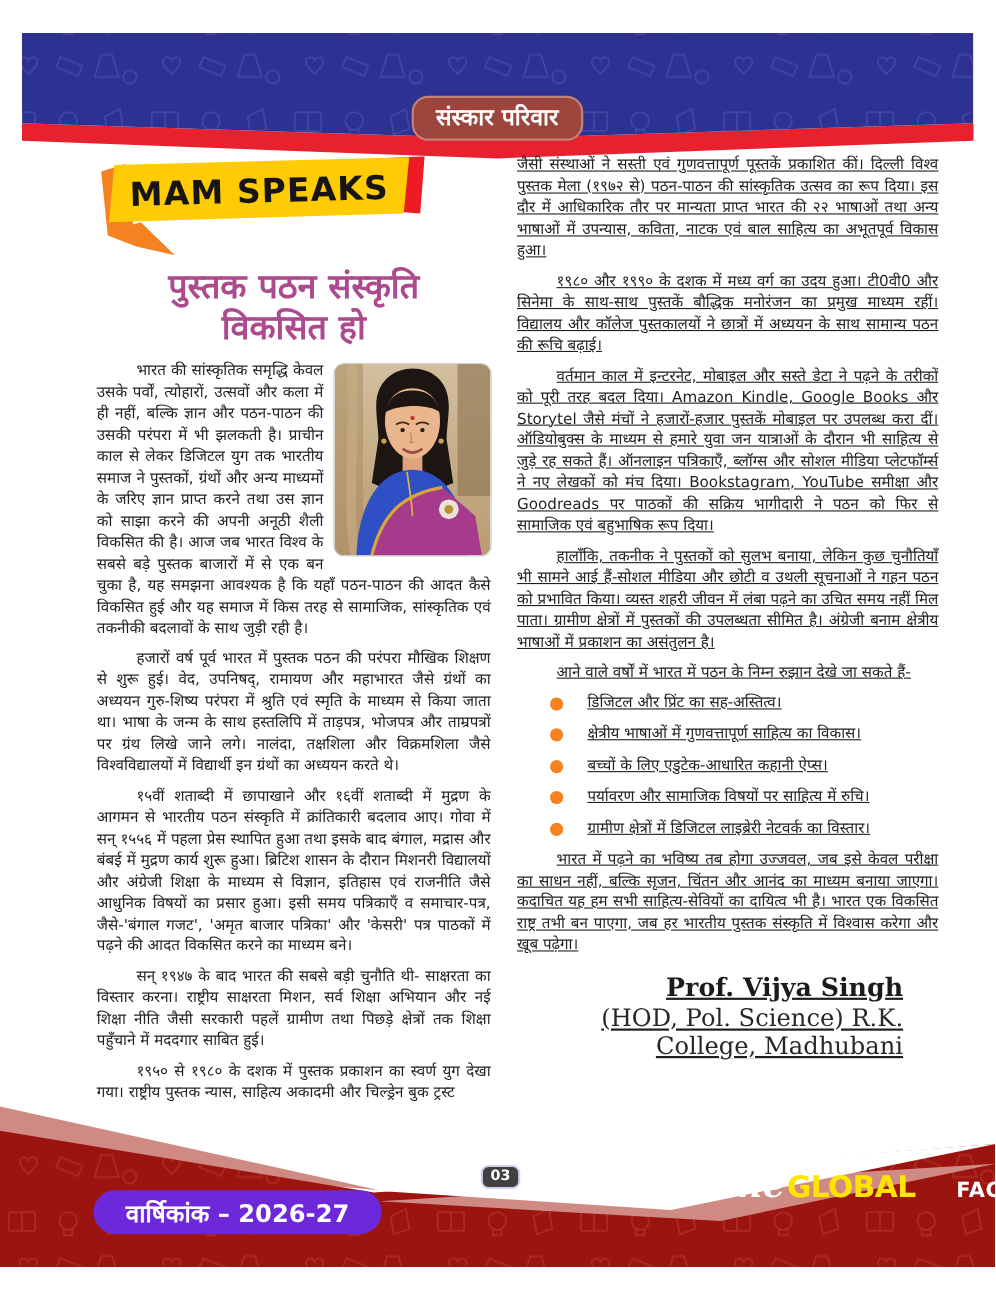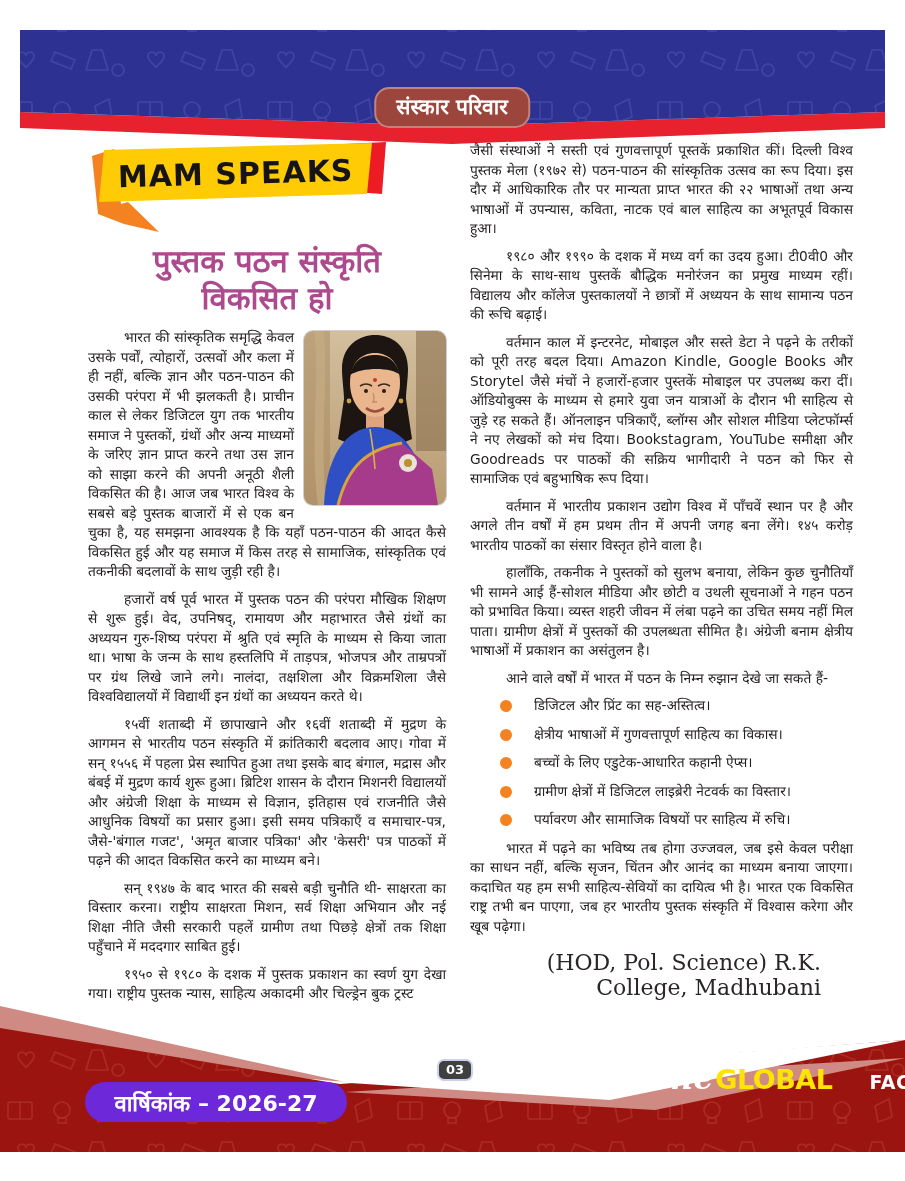"जैसी संस्थाओं ने सस्ती एवं" .col-right { text-decoration: none -> underline }
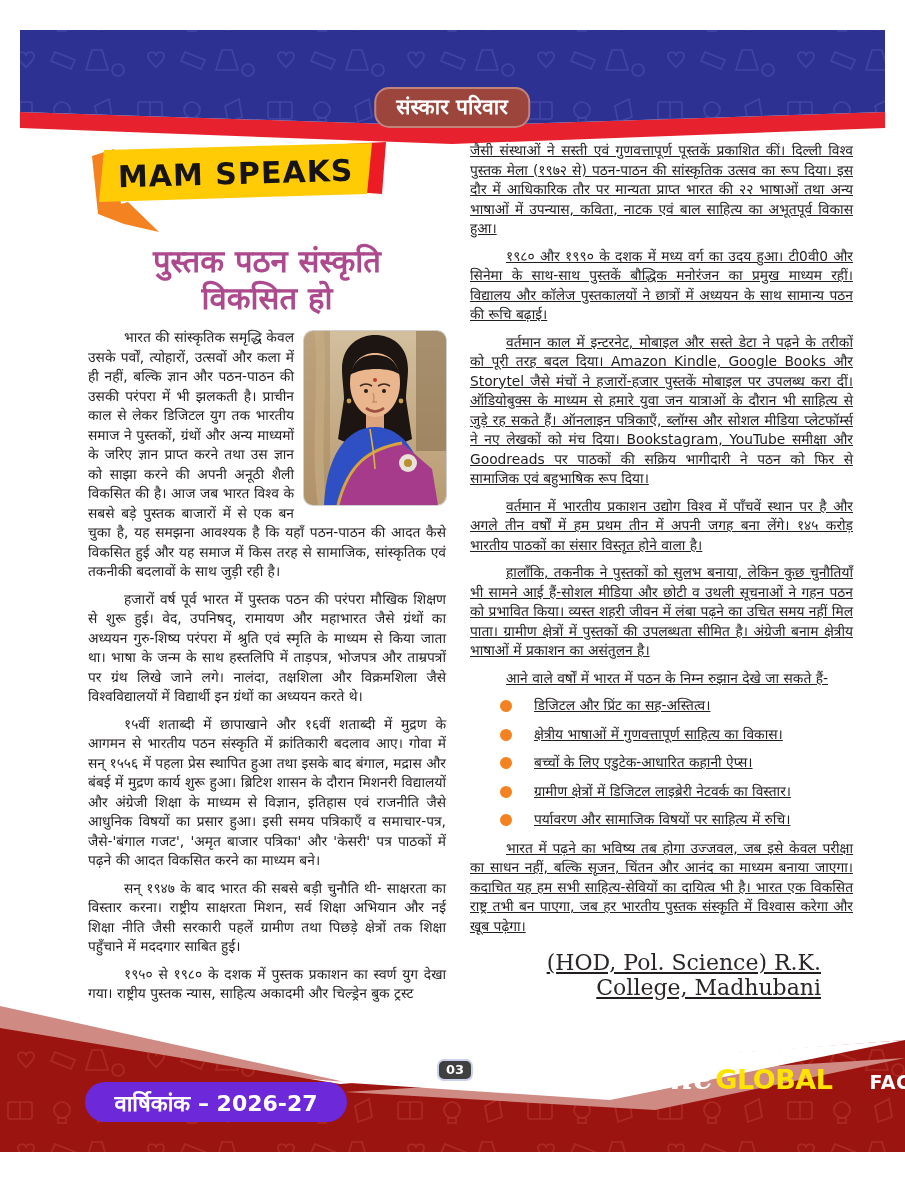"वर्तमान में भारतीय प्रकाशन उद्योग" p.para { html: <p>वर्तमान में भारतीय प्रकाशन उद्योग विश्व में पाँचवें स्थान पर है और अगले तीन वर्षों में हम प्रथम तीन में अपनी जगह बना लेंगे। १४५ करोड़ भारतीय पाठकों का संसार विस्तृत होने वाला है।</p> -> none }
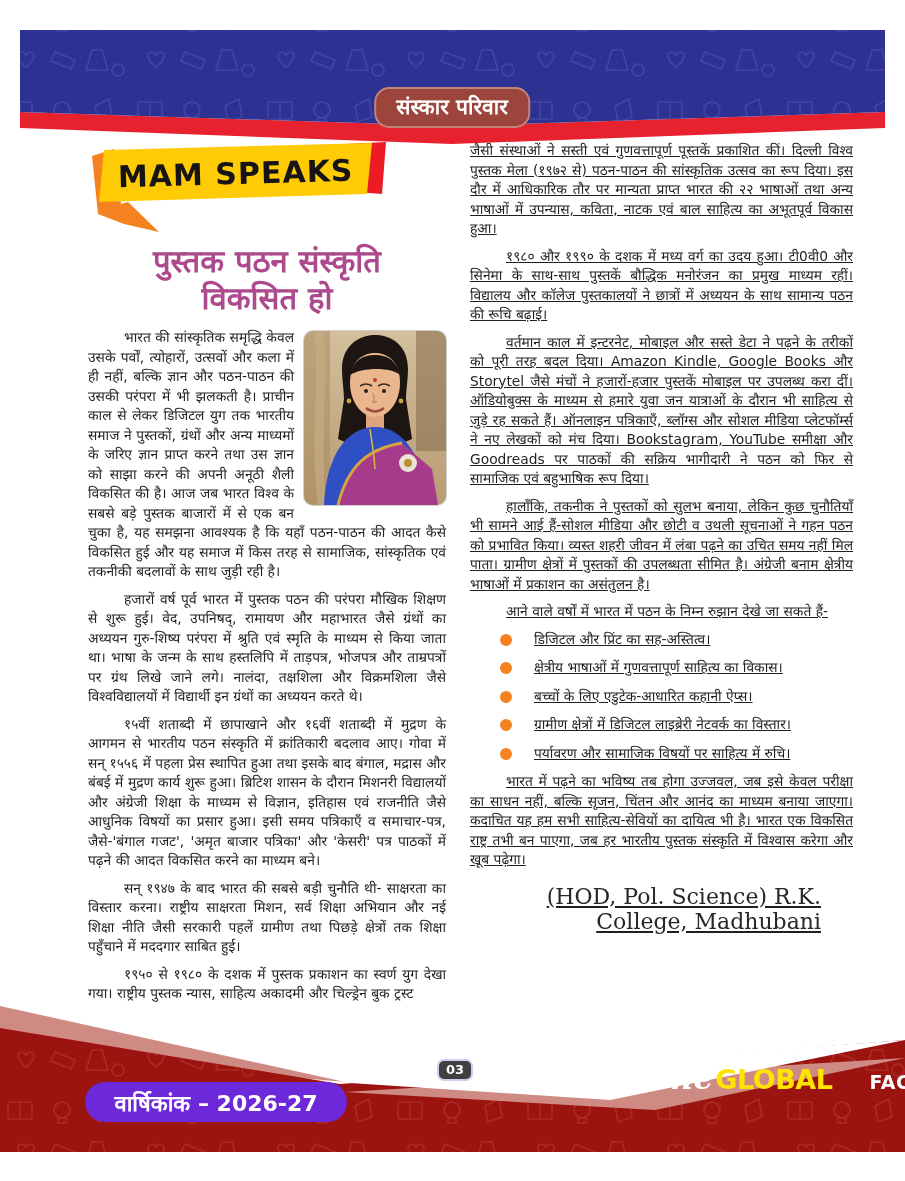"ग्रामीण क्षेत्रों में डिजिटल लाइब्रेरी" div.trend { order: before "पर्यावरण और सामाजिक विषयों पर" -> after "पर्यावरण और सामाजिक विषयों पर" }
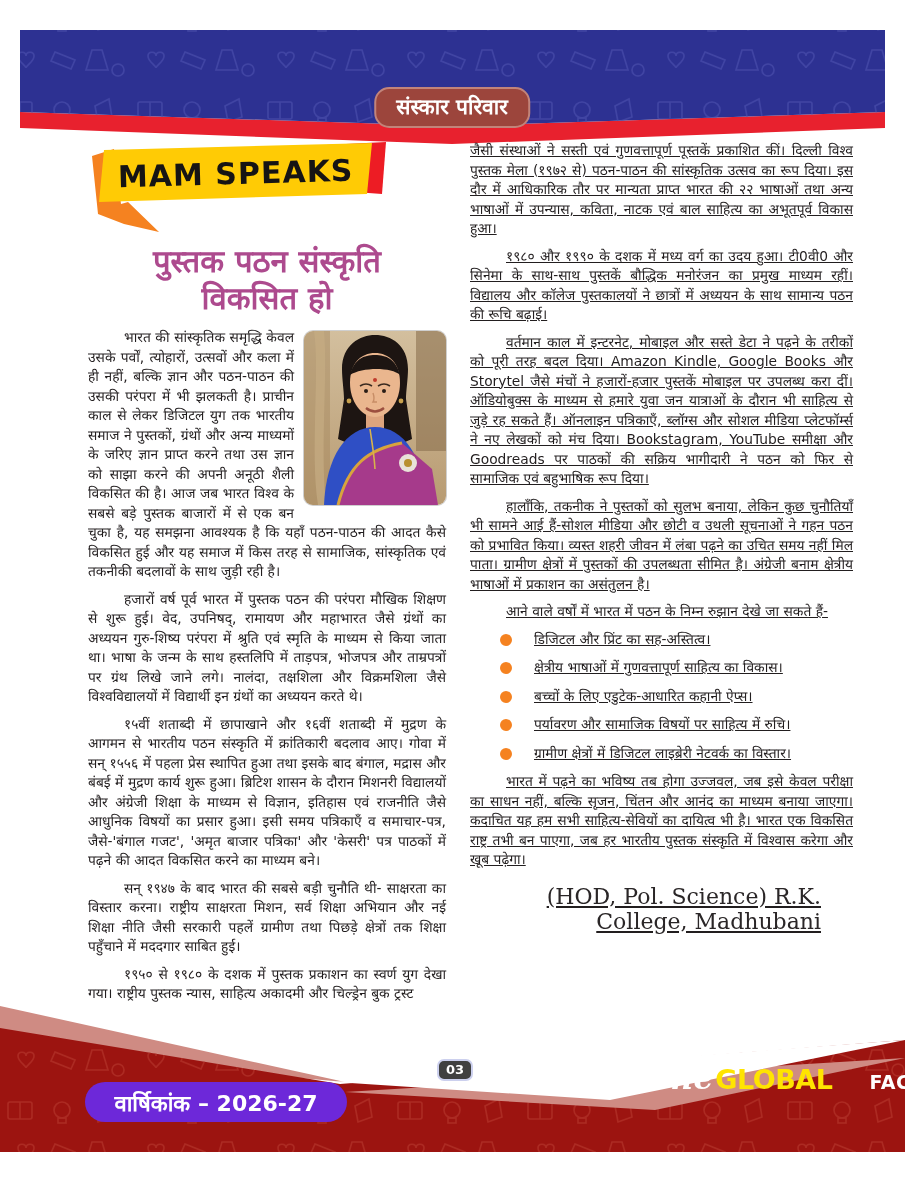"Prof. Vijya Singh" div.author-name { html: none -> <div>Prof. Vijya Singh</div> }
